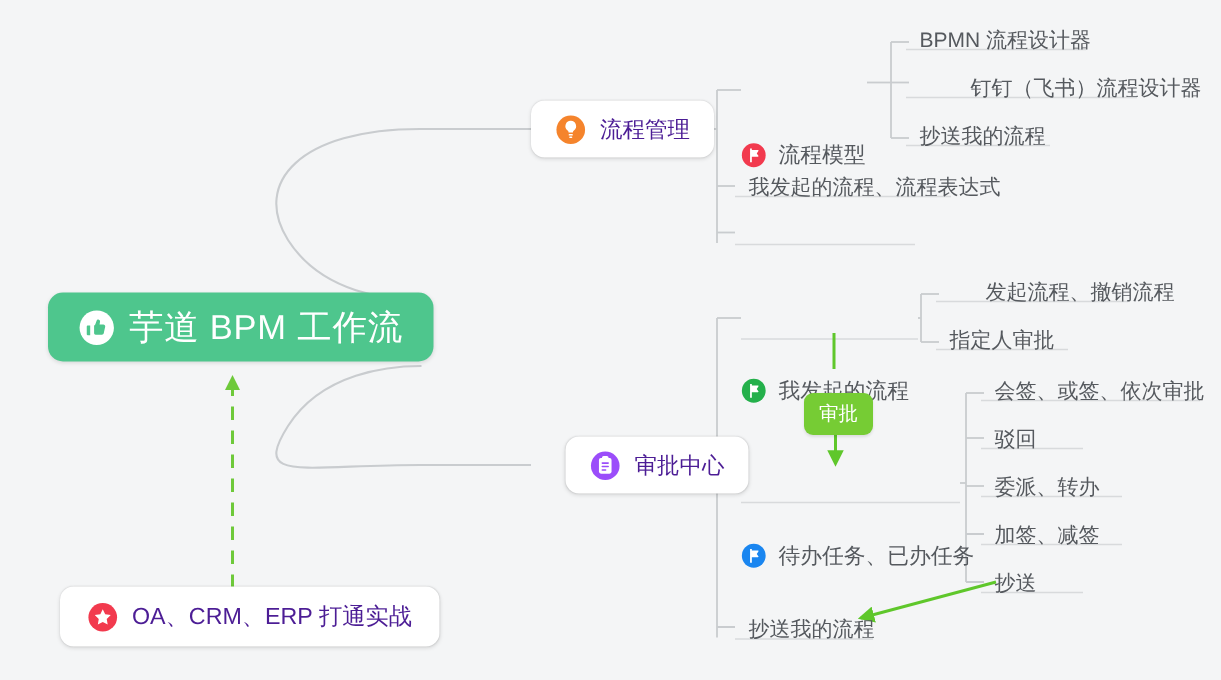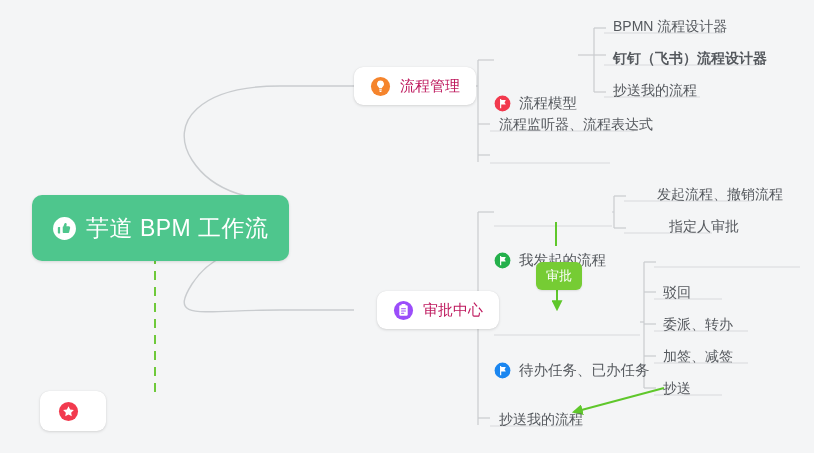"钉钉（飞书）流程设计器" div.node { font-weight: bold -> none; left: 604px -> 638px }
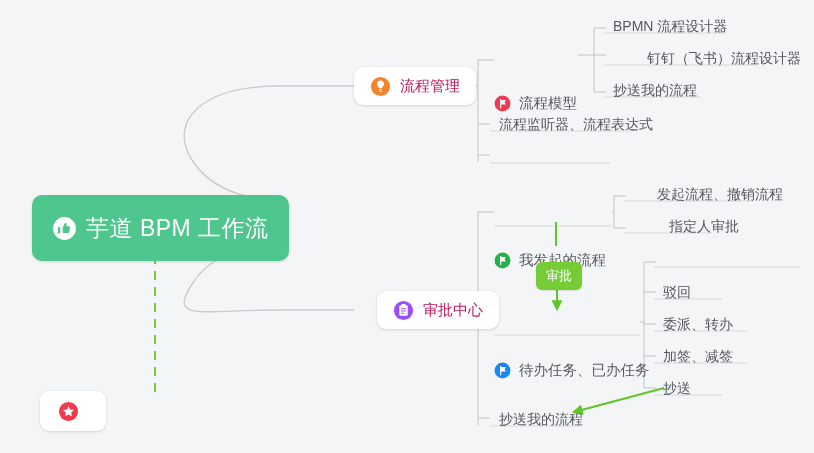"流程管理" .card { color: #be185d -> #4c1d95 }
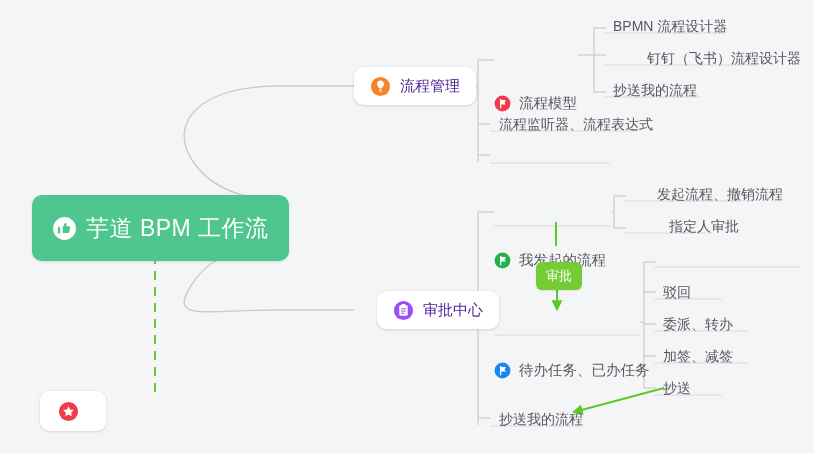"流程监听器、流程表达式" span.txt { text: 流程监听器 -> 我发起的流程 }
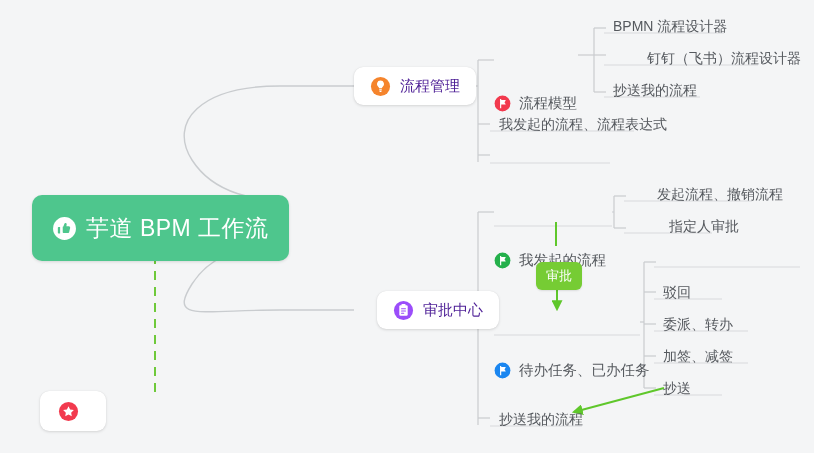"芋道 BPM 工作流" .root { height: 66px -> 46px }
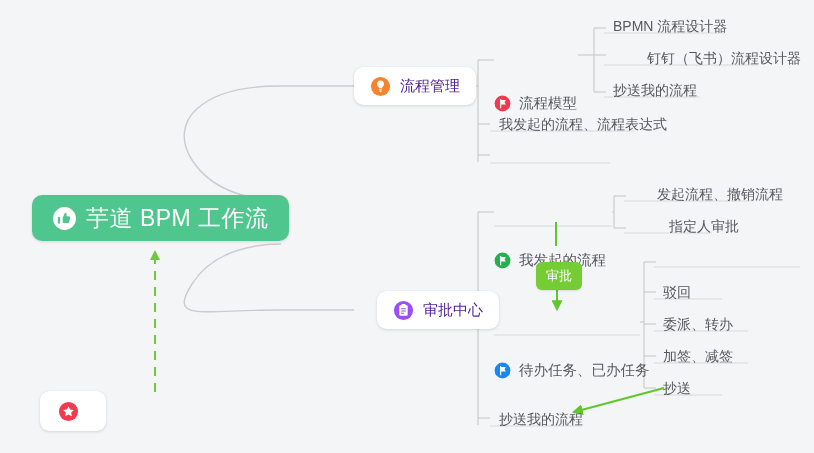"指定人审批" div.node { left: 660px -> 624px }
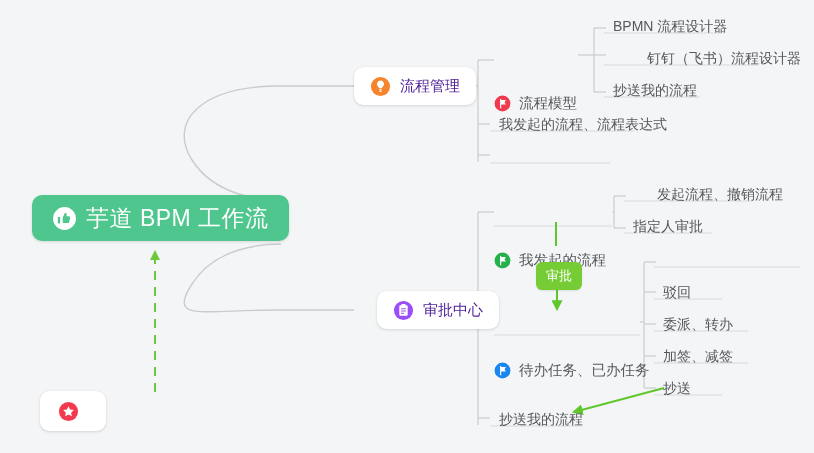"会签、或签、依次审批" div.node { html: none -> <div> <span>会签、或签、依次审批</span> </div> }
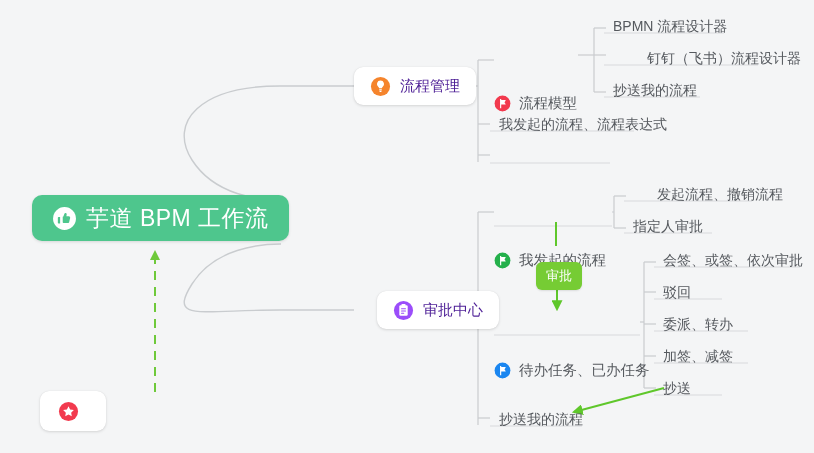"OA、CRM、ERP 打通实战" span { html: none -> <span>OA、CRM、ERP 打通实战</span> }
